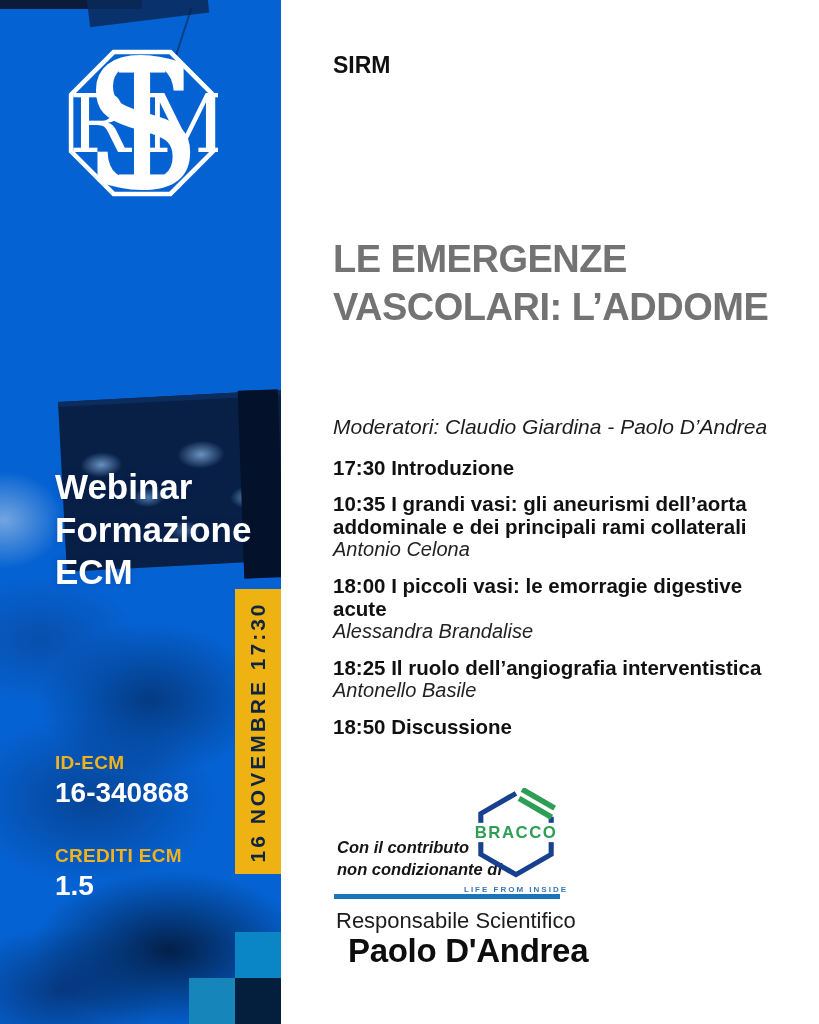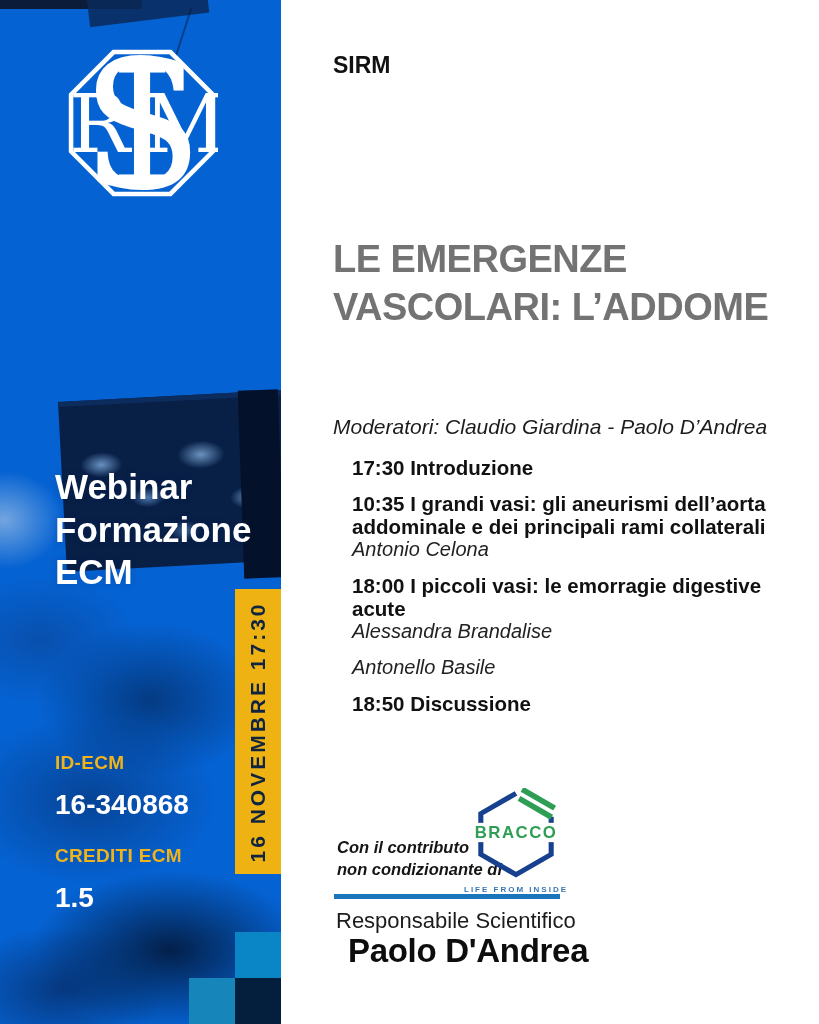"17:30 Introduzione" .program { left: 352px -> 333px }
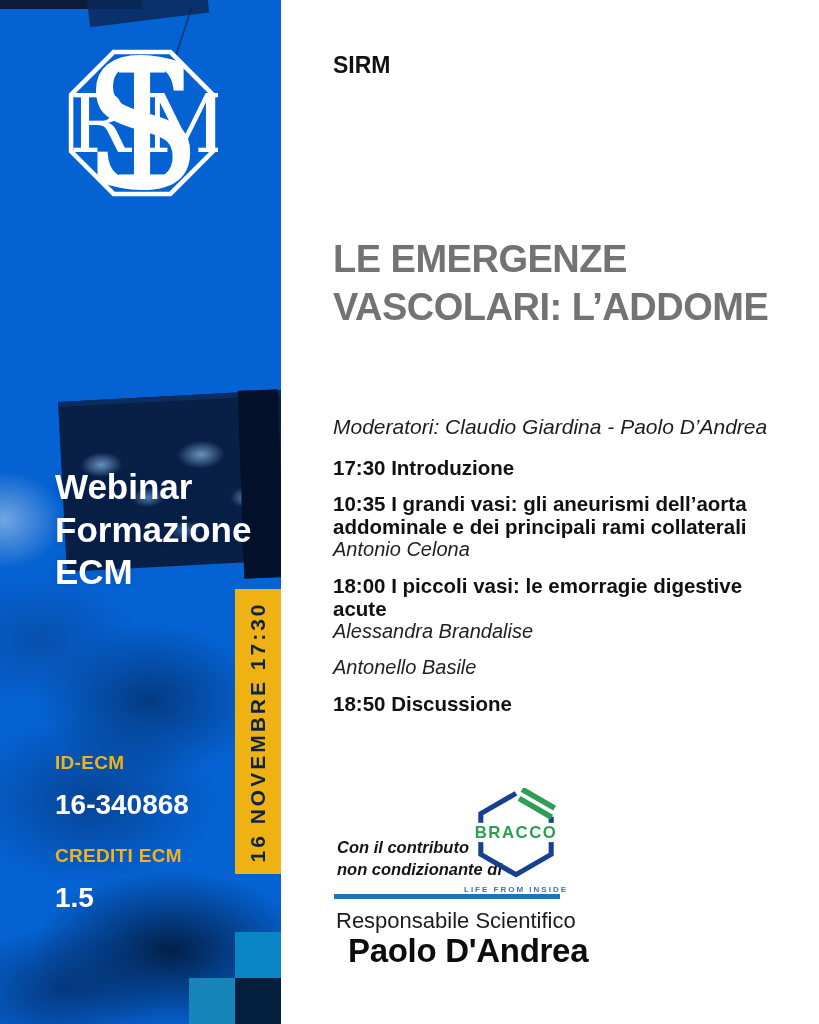"18:25 Il ruolo dell’angiografia" div.prog-title { html: none -> <div>18:25 Il ruolo dell’angiografia interventistica</div> }
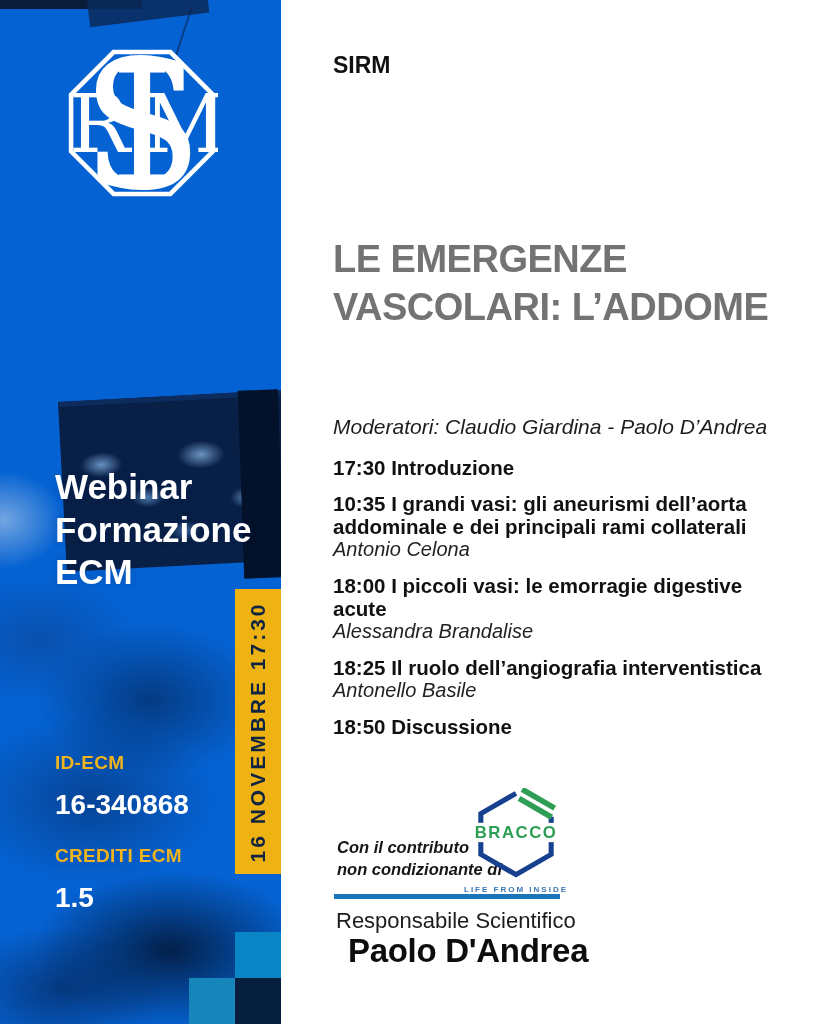"16-340868" .sb-value { margin-top: 15px -> 3px }
